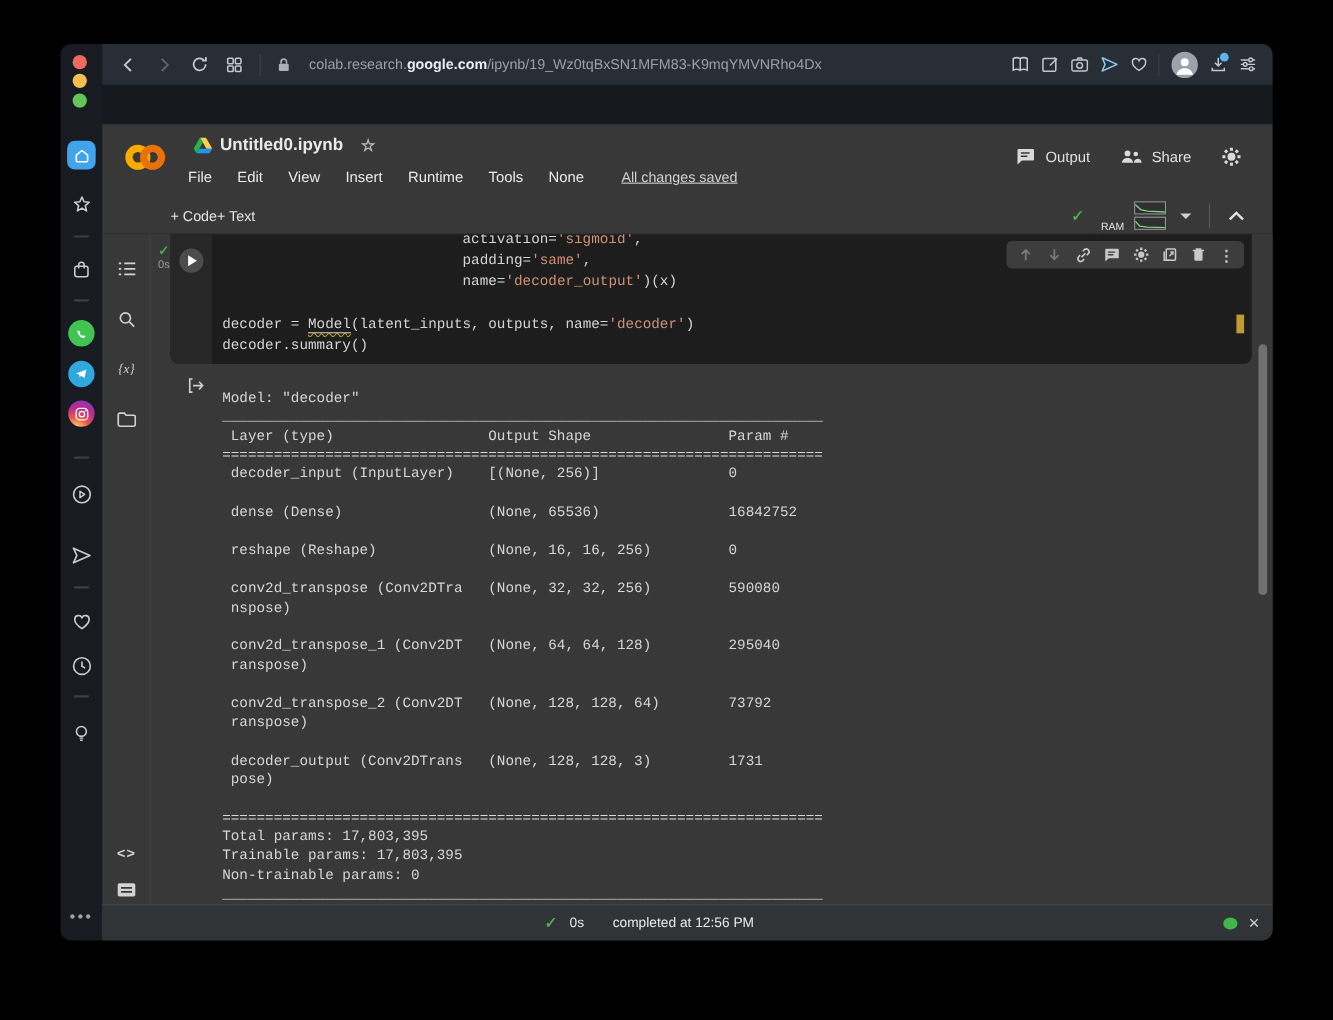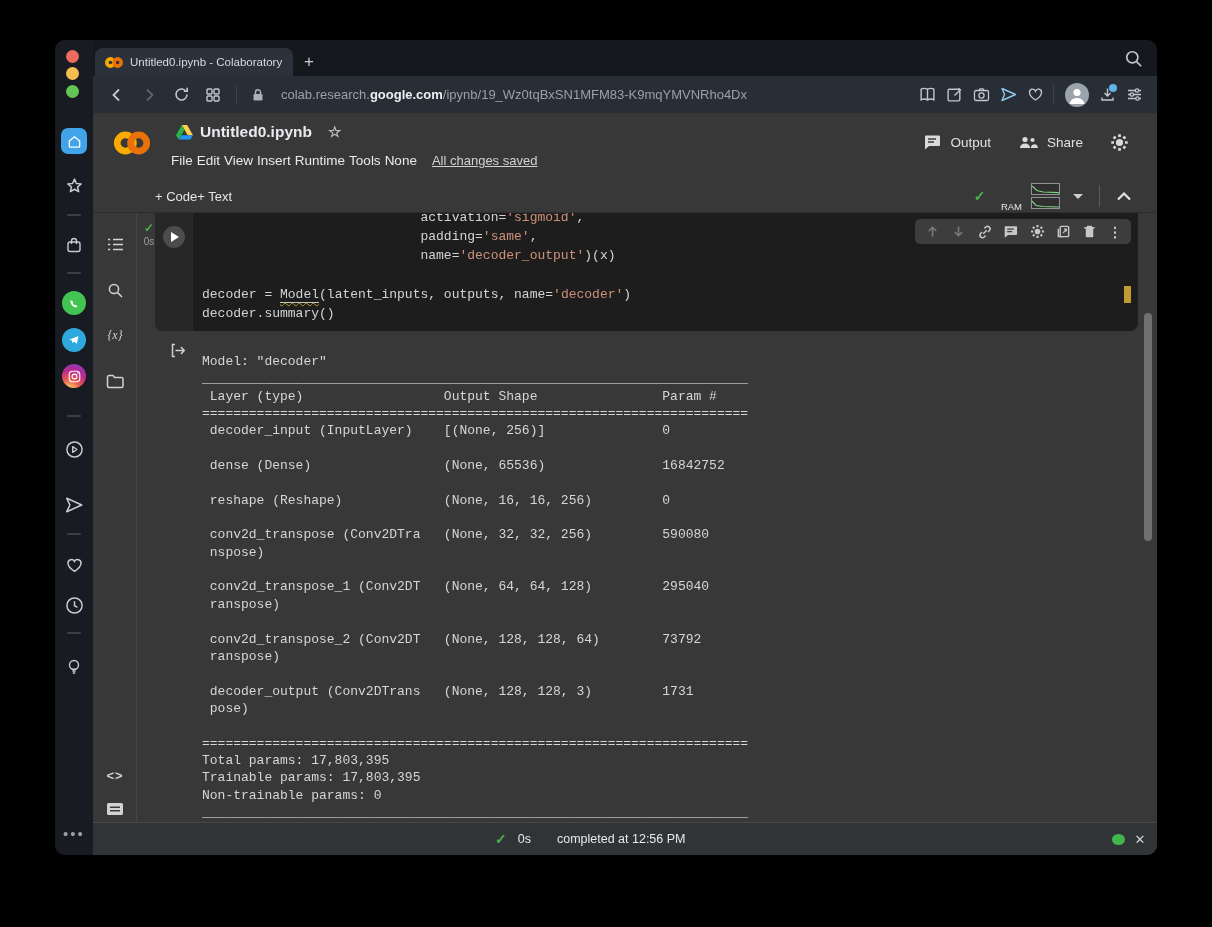"Untitled0.ipynb - Colaboratory" div.tabbar { html: <div> <div> <span> <svg> <circle></circle> <circle></circle> </svg> </span> <span>Untitled0.ipynb - Colaboratory</span> </div> <div>+</div> <div> <svg> <circle></circle> <path></path> </svg> </div> </div> -> none }
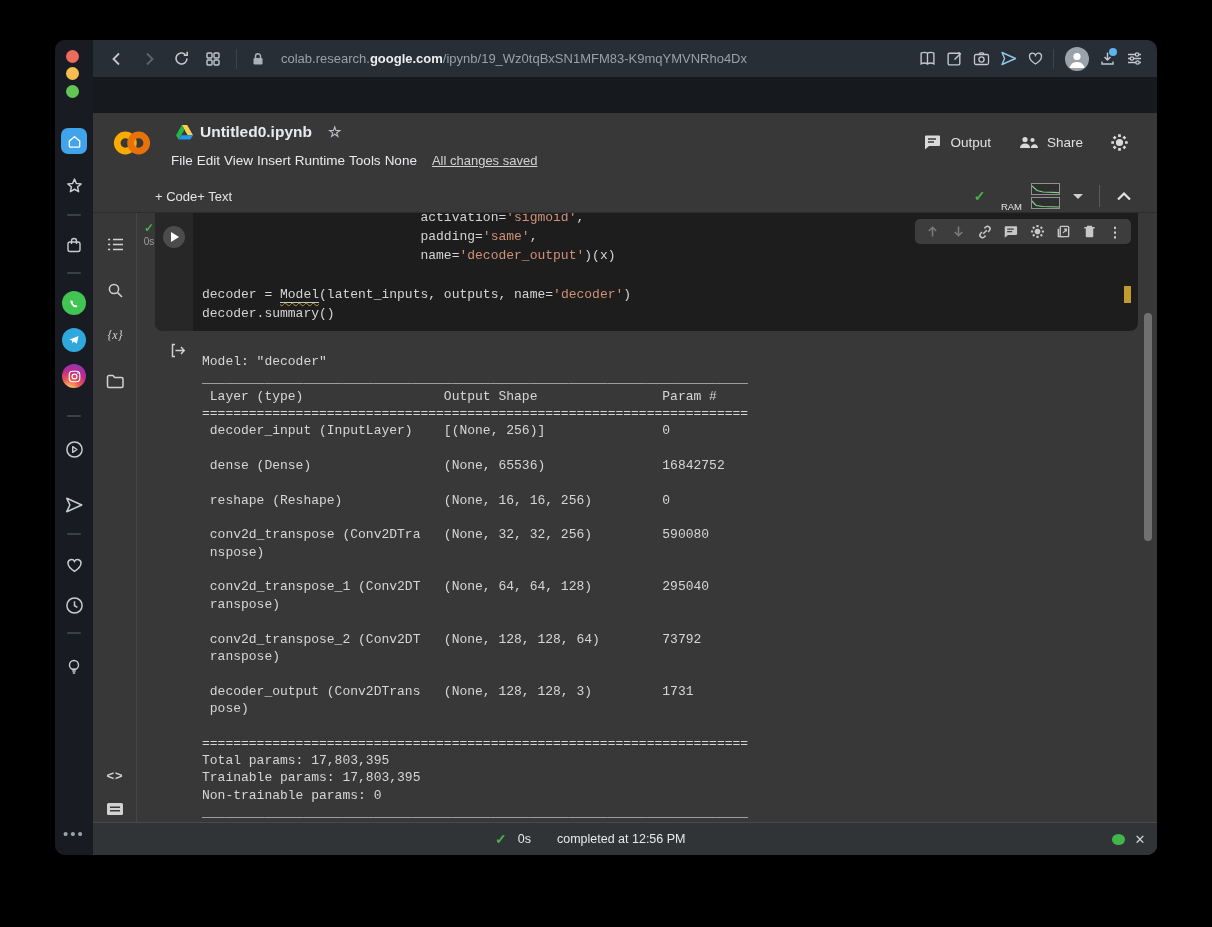"File" .c-menurow { gap: 2px -> 21px }
